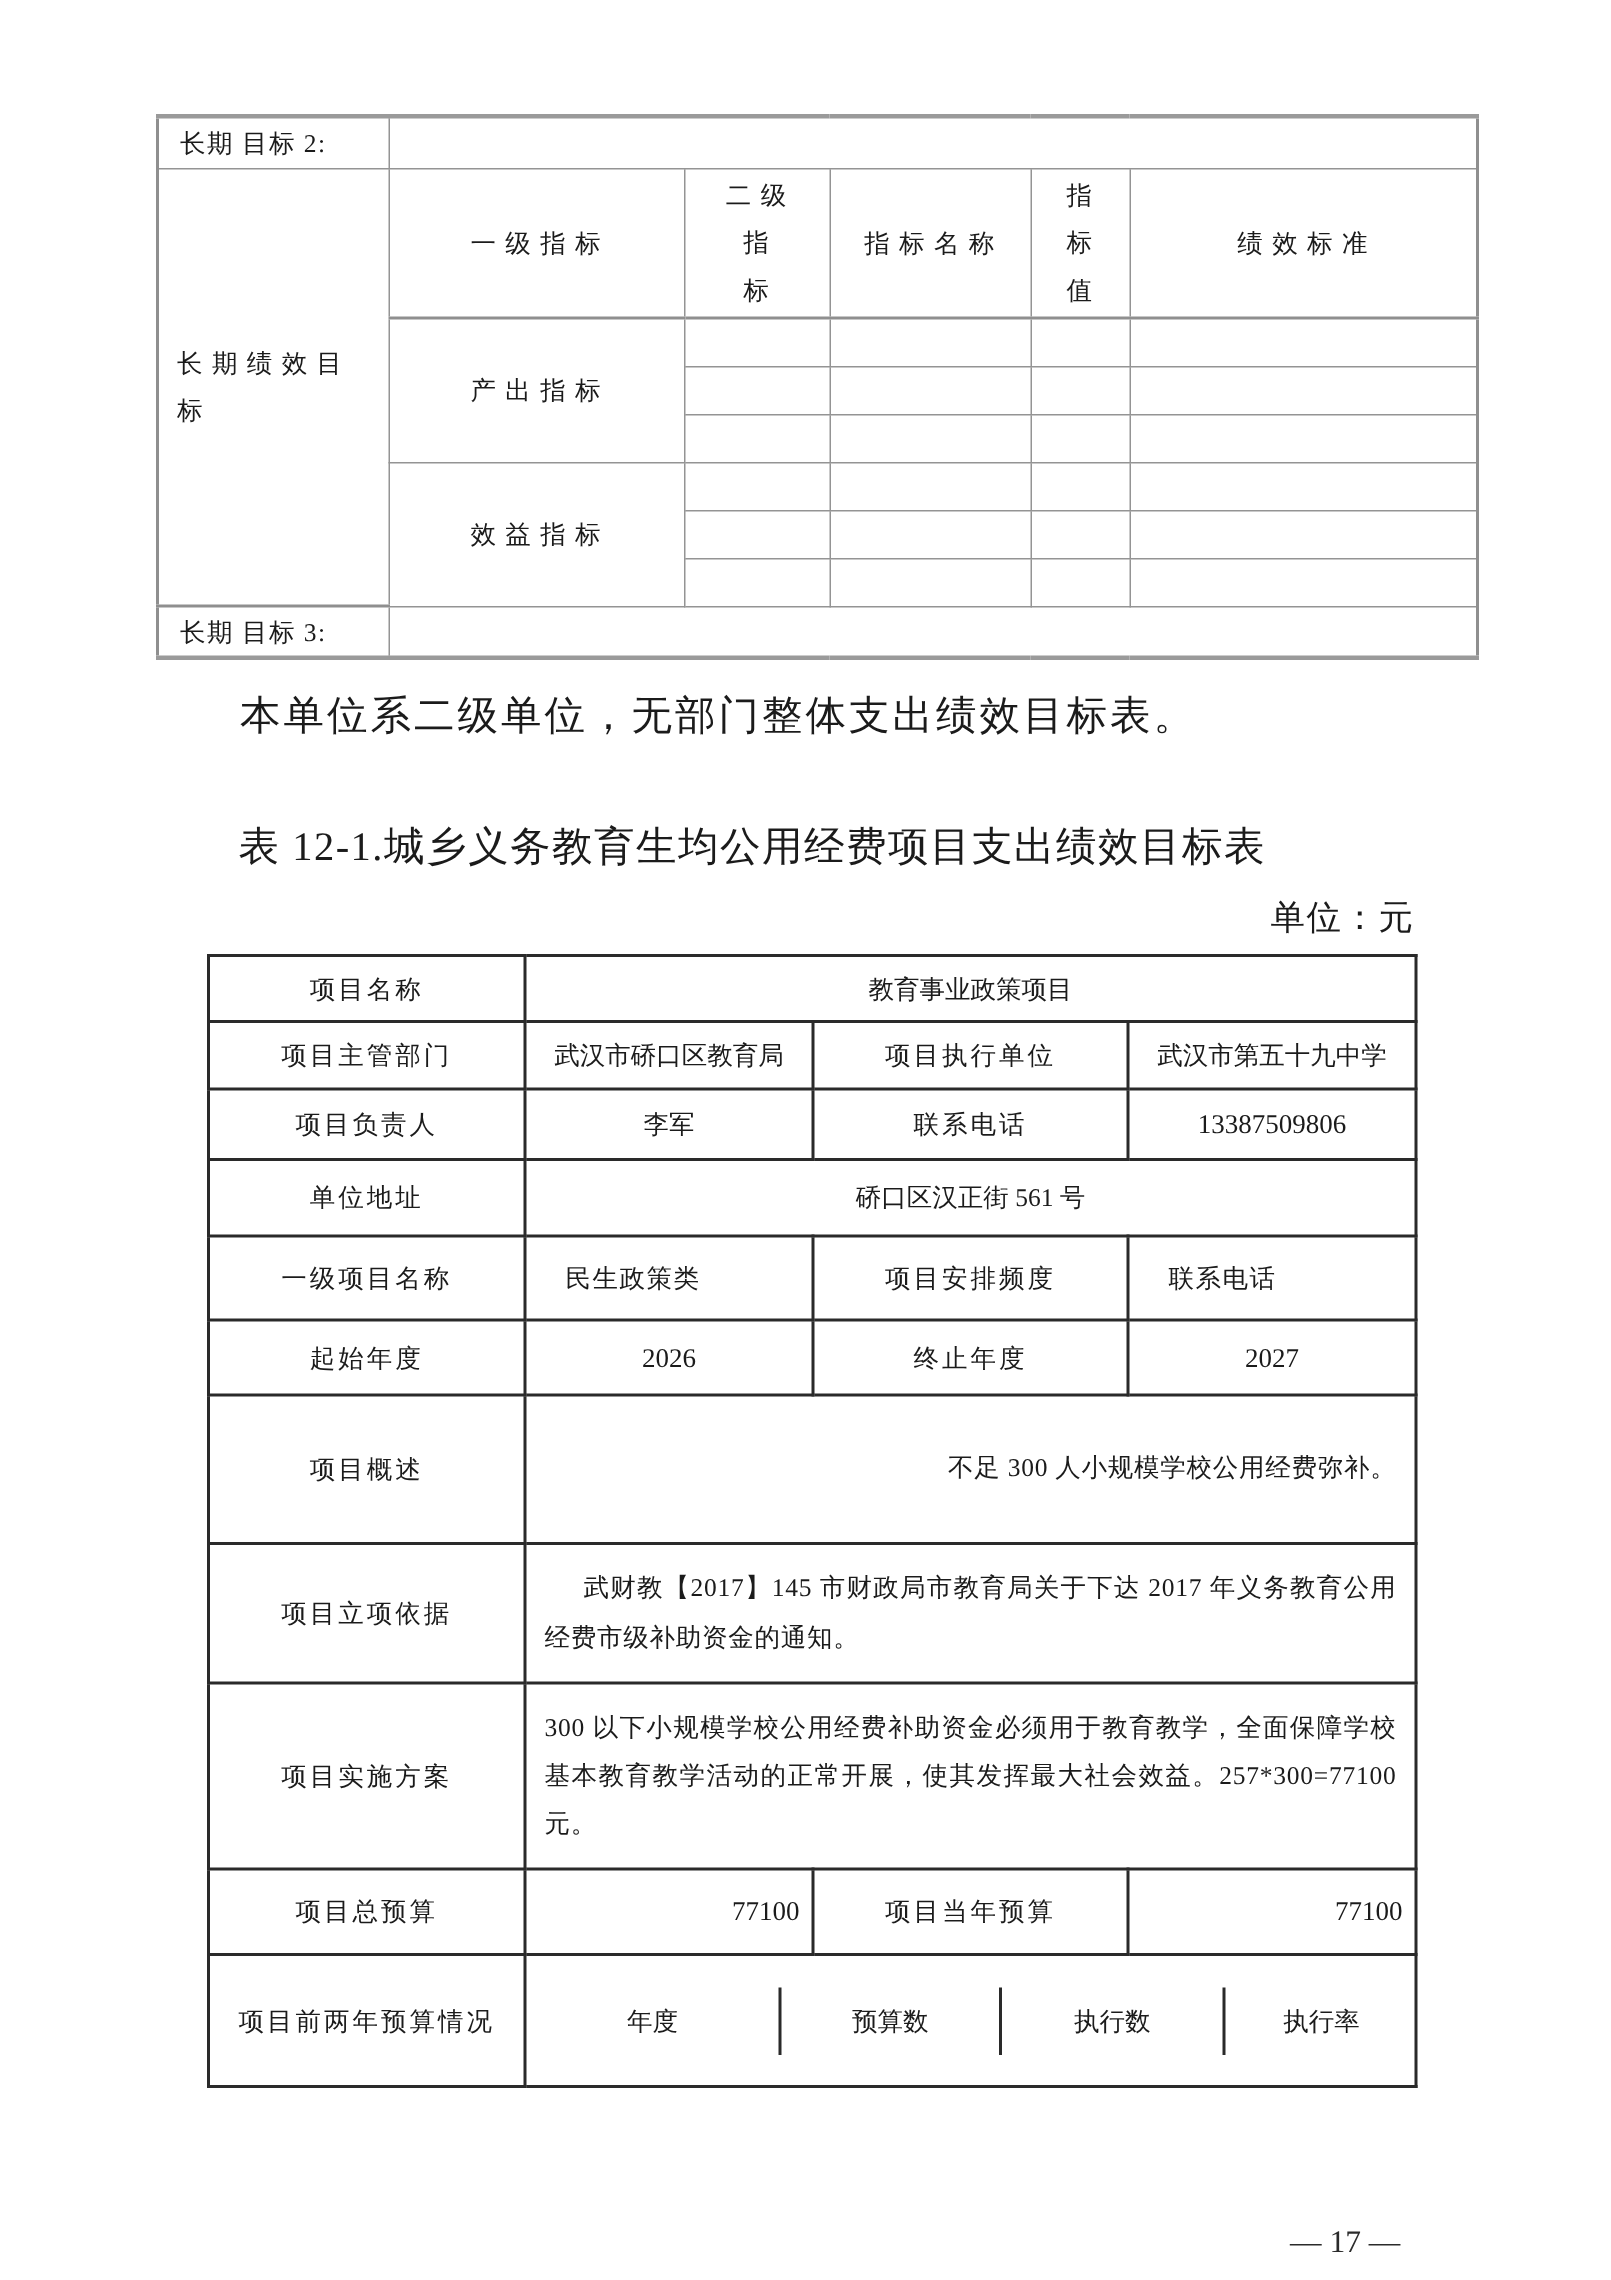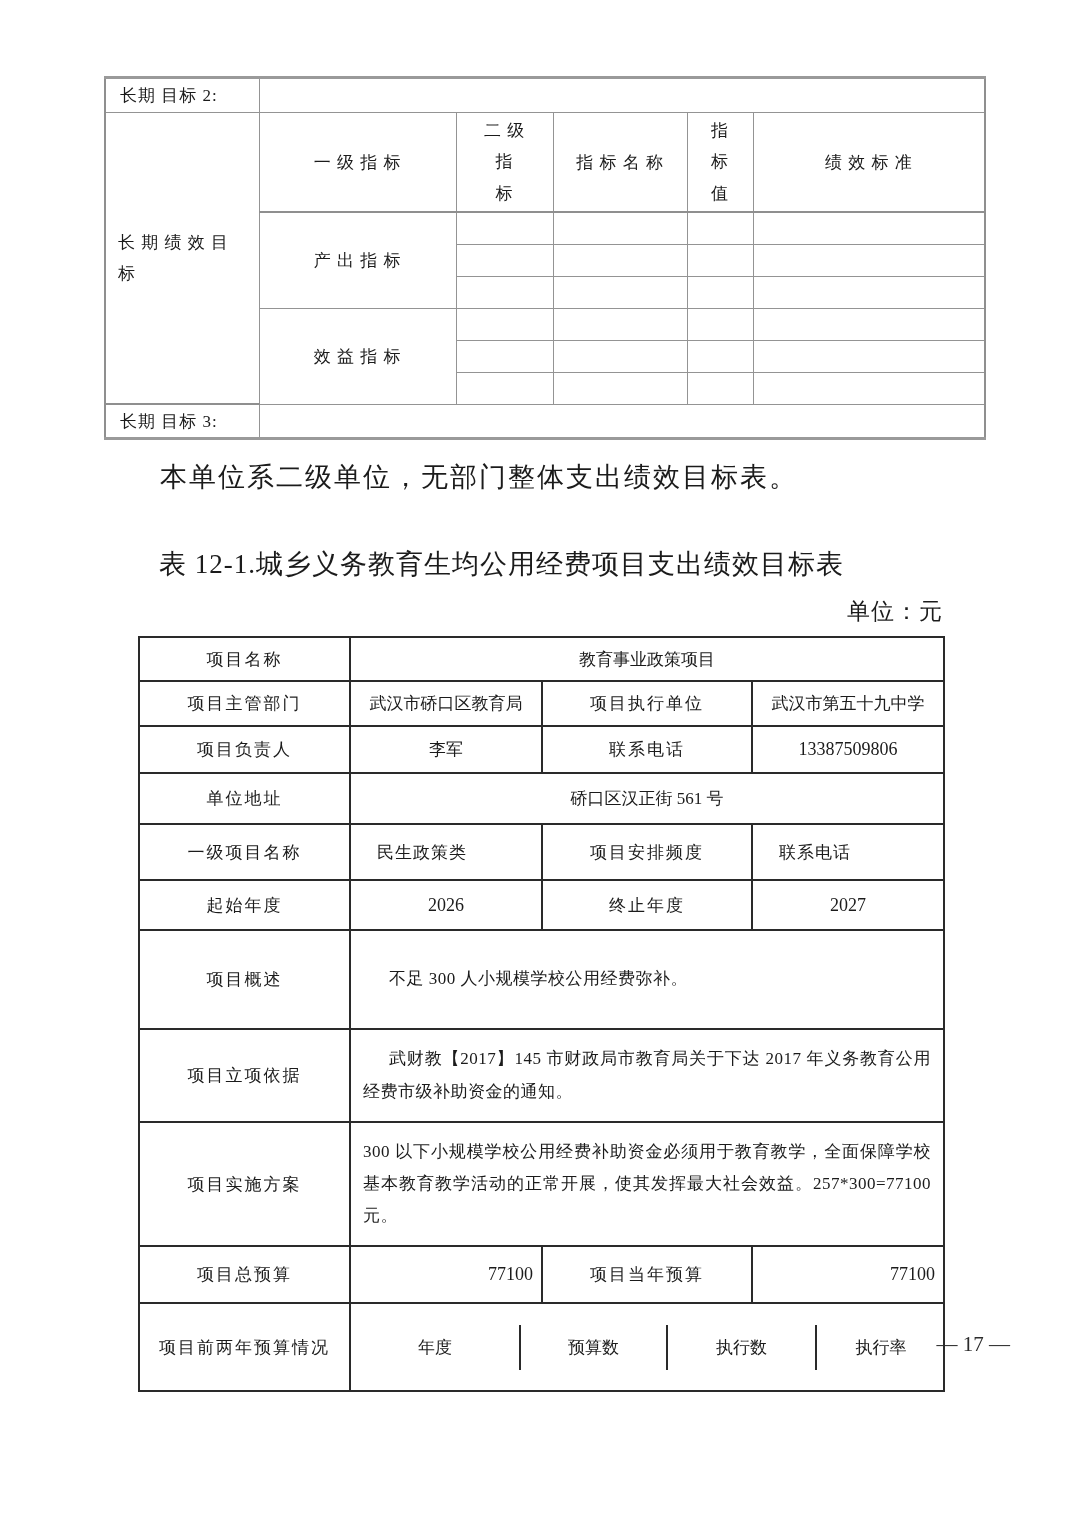"不足 300 人小规模学校公用经费弥补。" table.t2 td.para { text-align: left -> right }
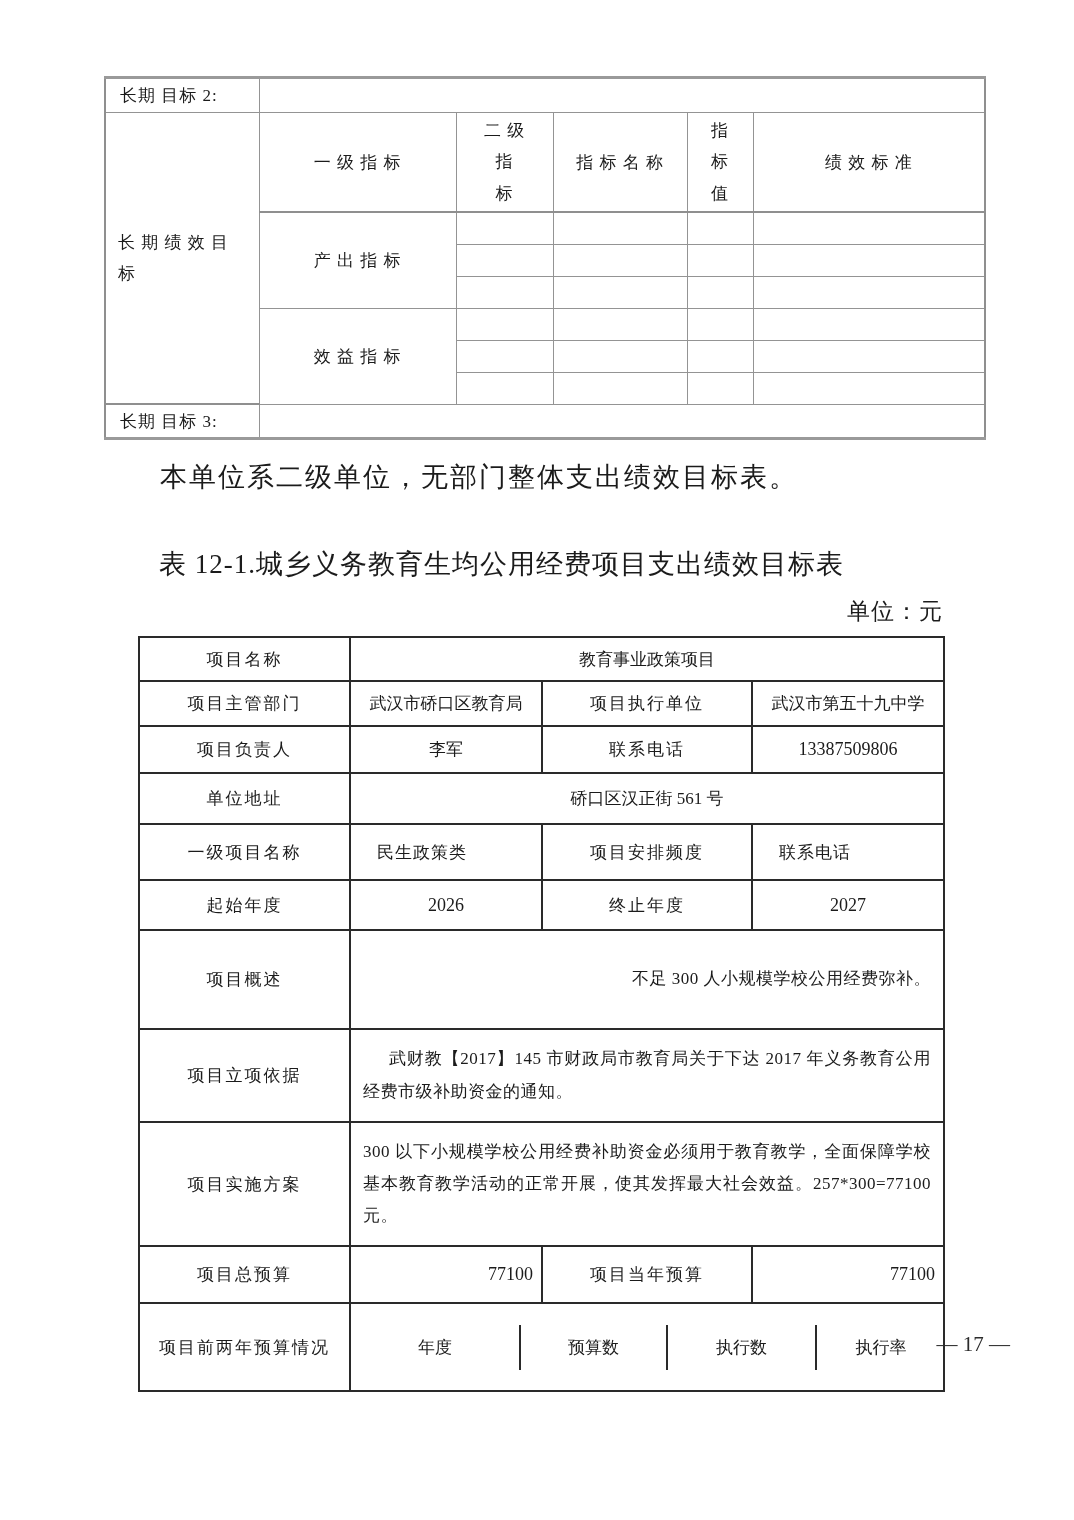"— 17 —" .pageno { text-align: right -> left; top: 1332px -> 1482px }
